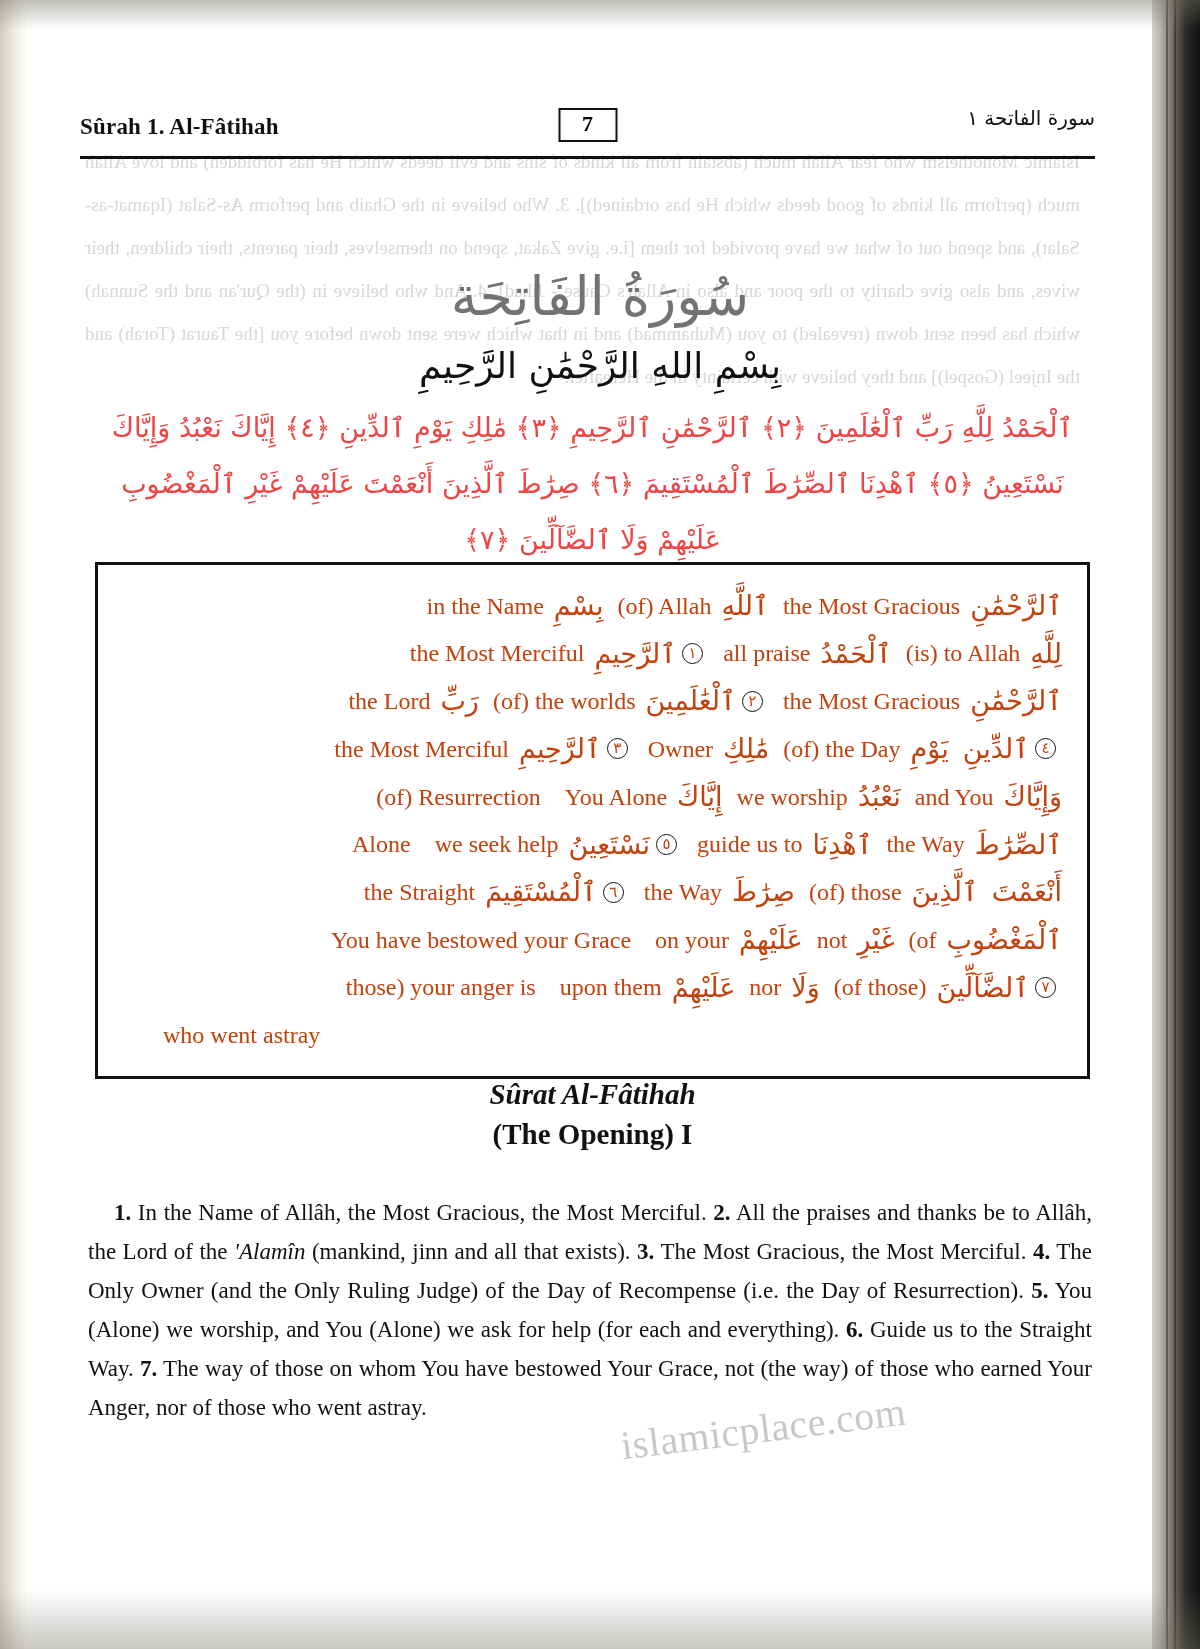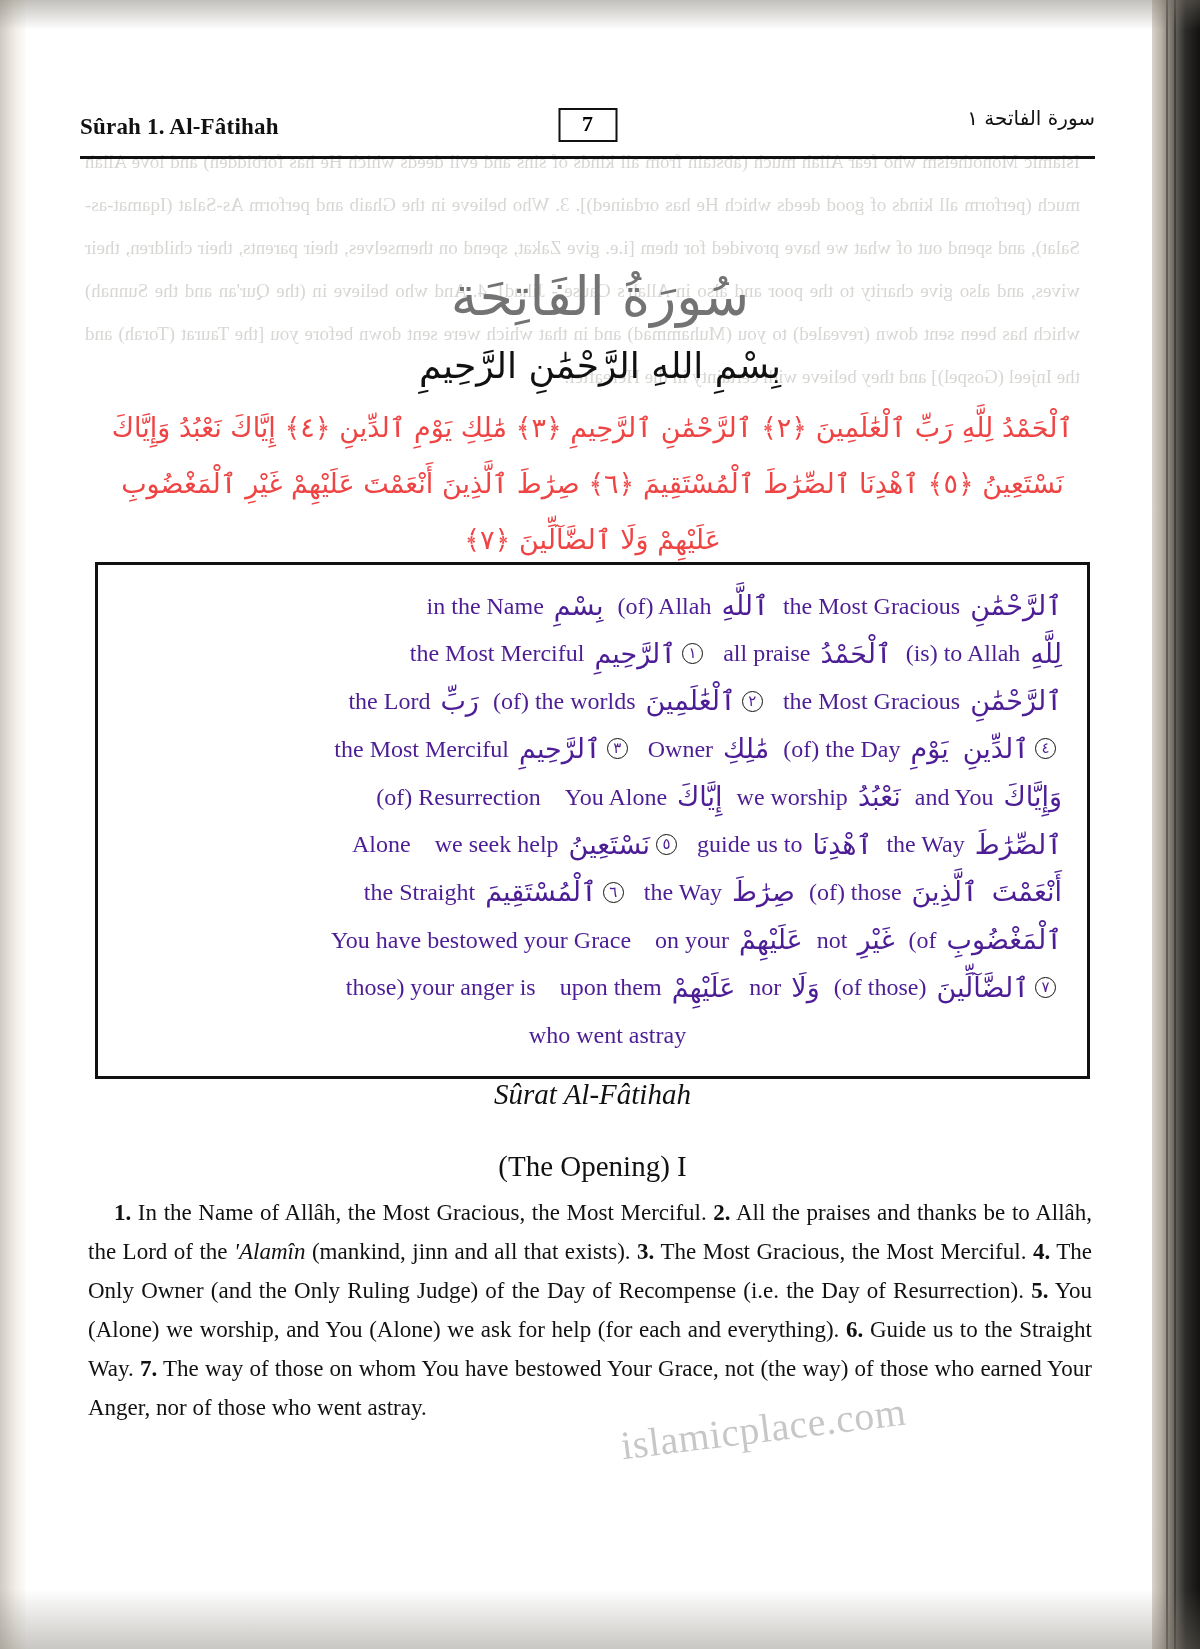"ٱلرَّحْمَٰنِthe Most Graciousٱللَّهِ(of)" .wbw-line { color: #4c1d95 -> #c2410c }
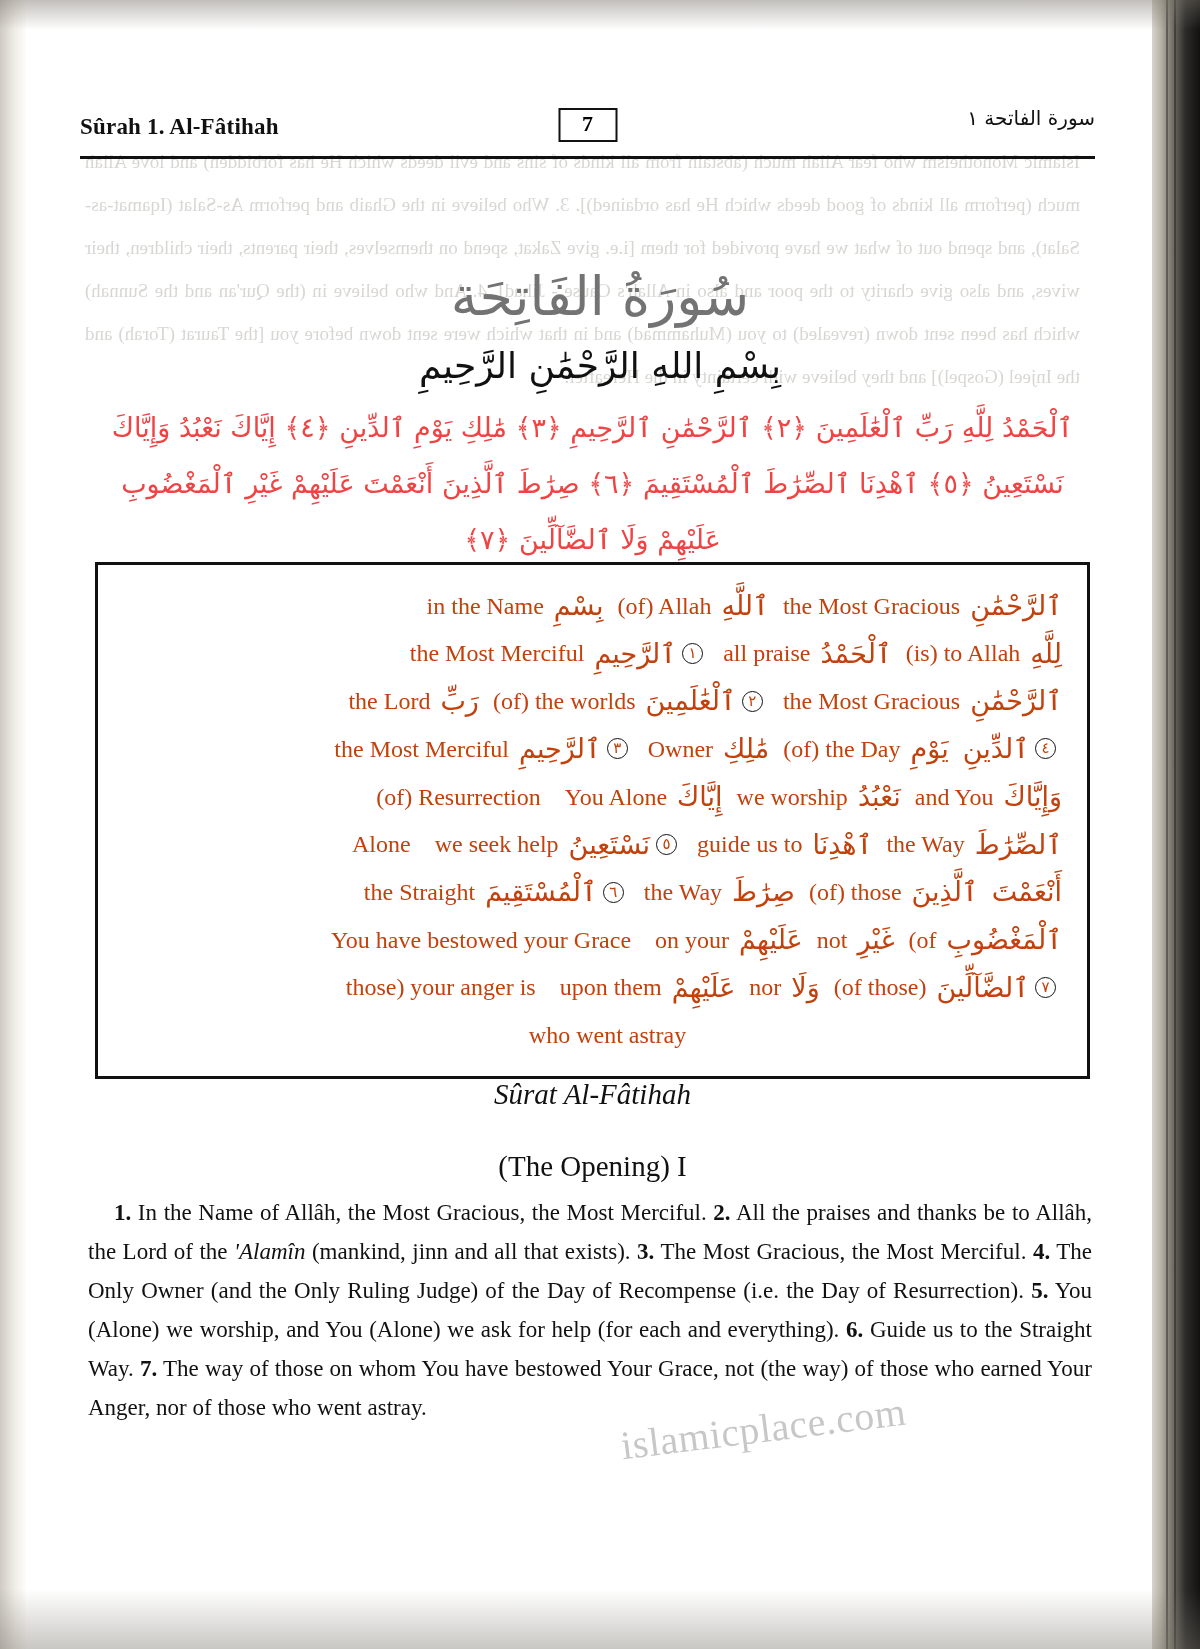"who went astray" div.wbw-line { text-align: center -> left }
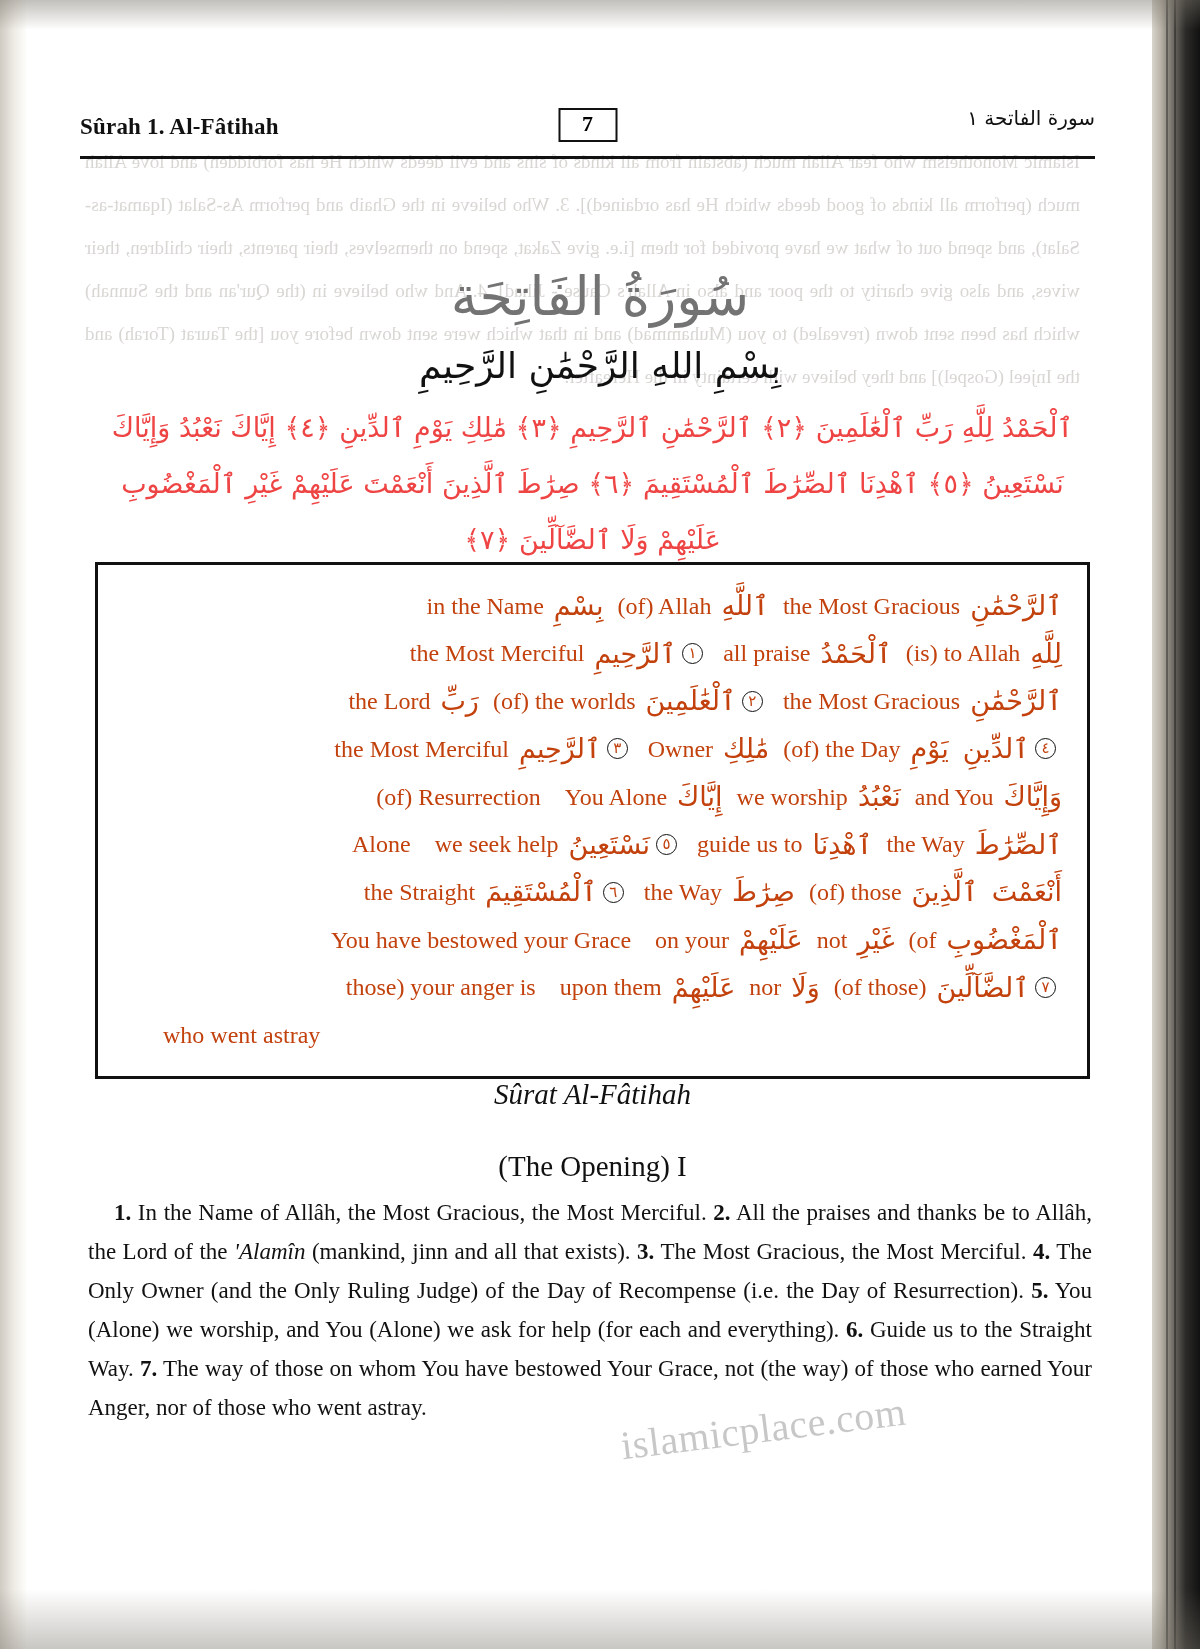"Sûrat Al-Fâtihah" .trans-title { font-weight: normal -> bold }
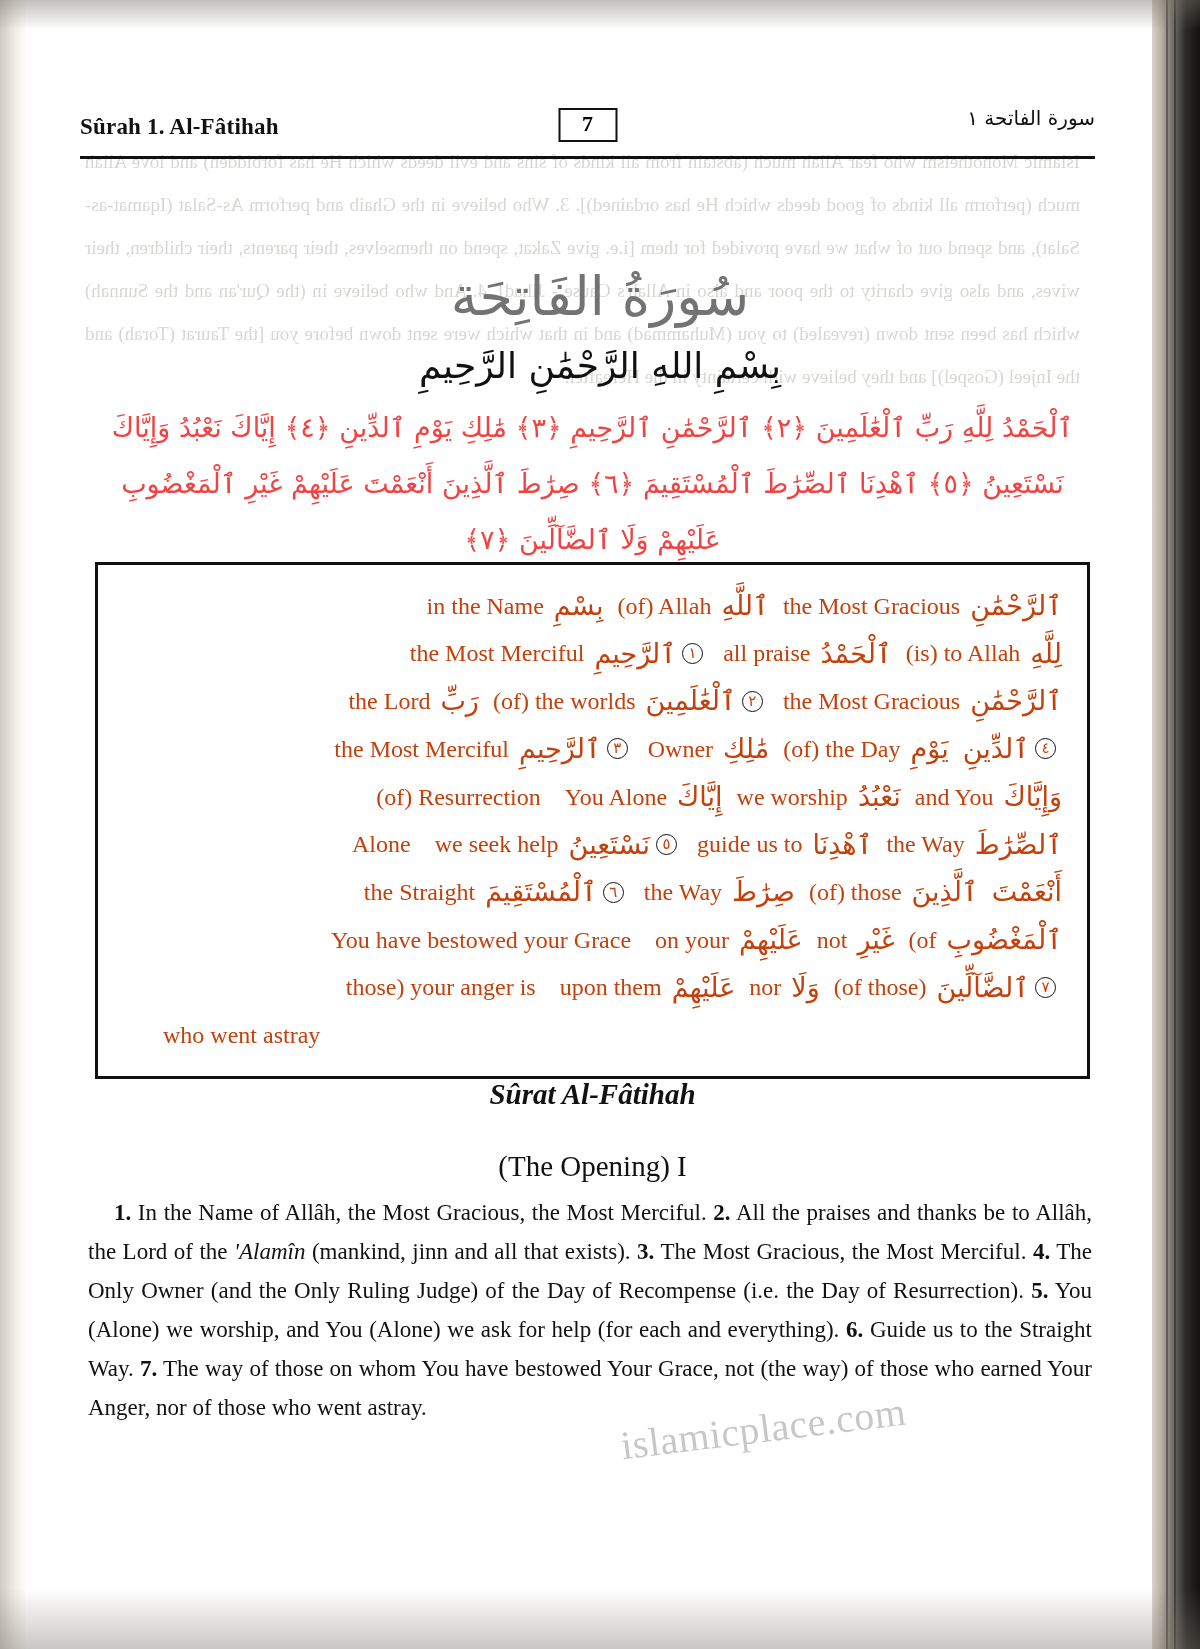"(The Opening) I" .trans-sub { font-weight: normal -> bold; margin-top: 32px -> none }
